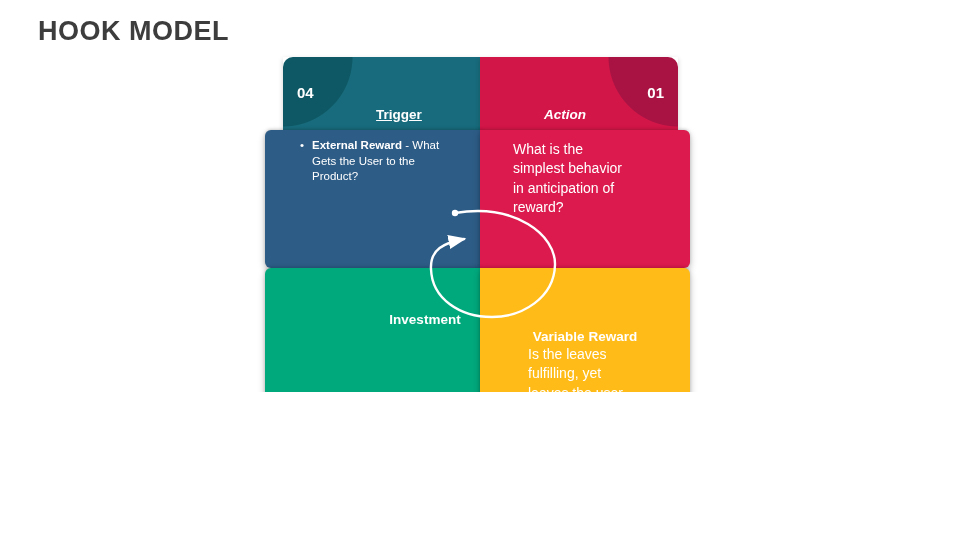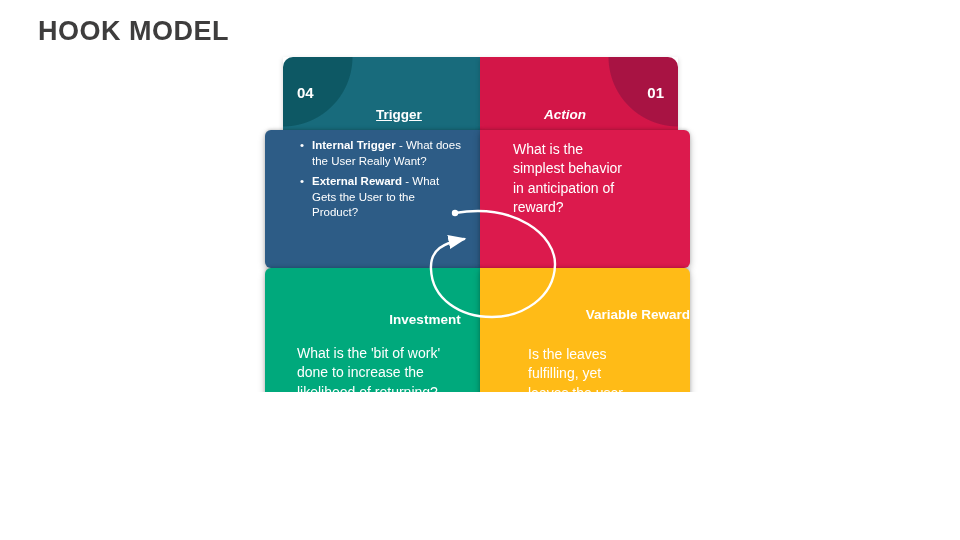"Internal Trigger - What does" li { html: <li><span>Internal Trigger</span><span> - What does the User Really Want?</span></li> -> none }
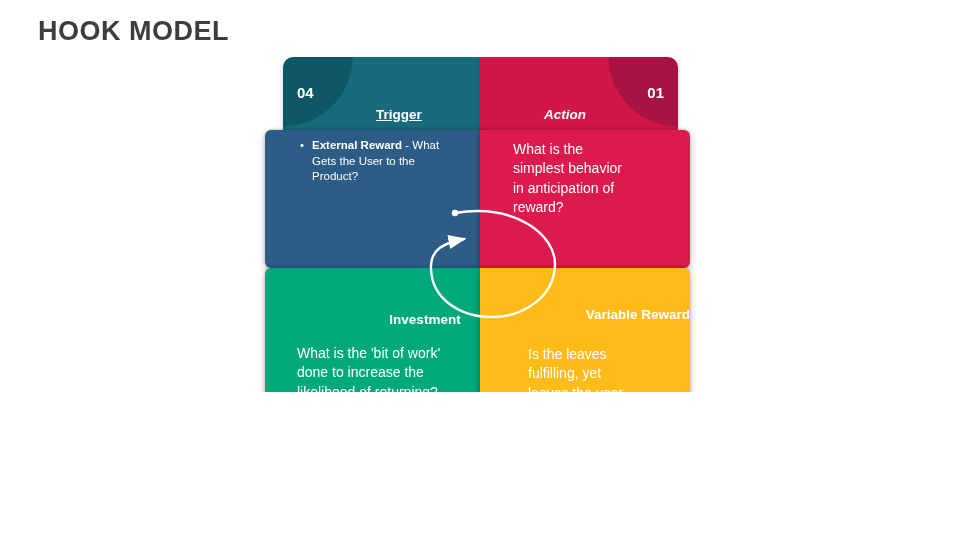"Variable Reward" #titleReward { text-align: right -> none; top: 39px -> 61px }
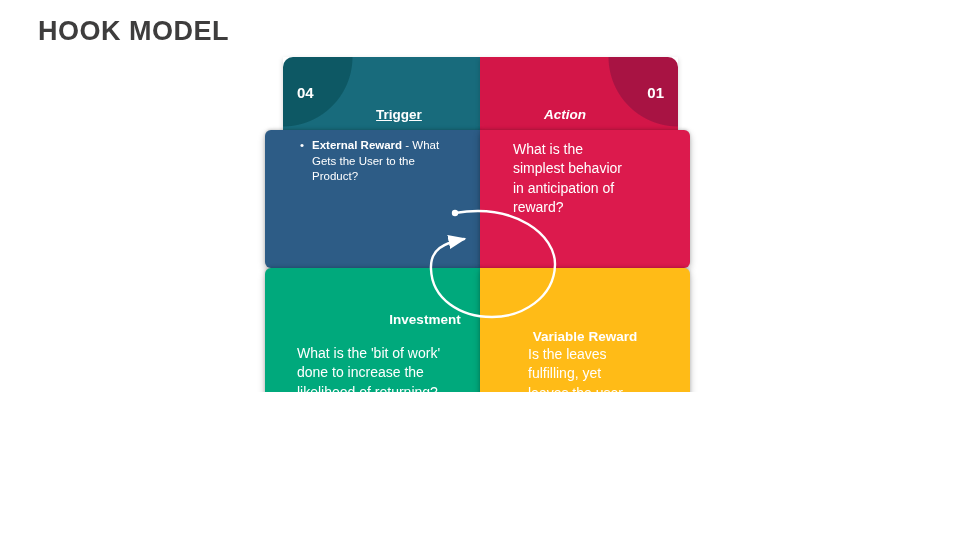"What is the 'bit of" div.qbody { html: <div>What is the 'bit of work' done to increase the likelihood of returning?</div> -> none }
